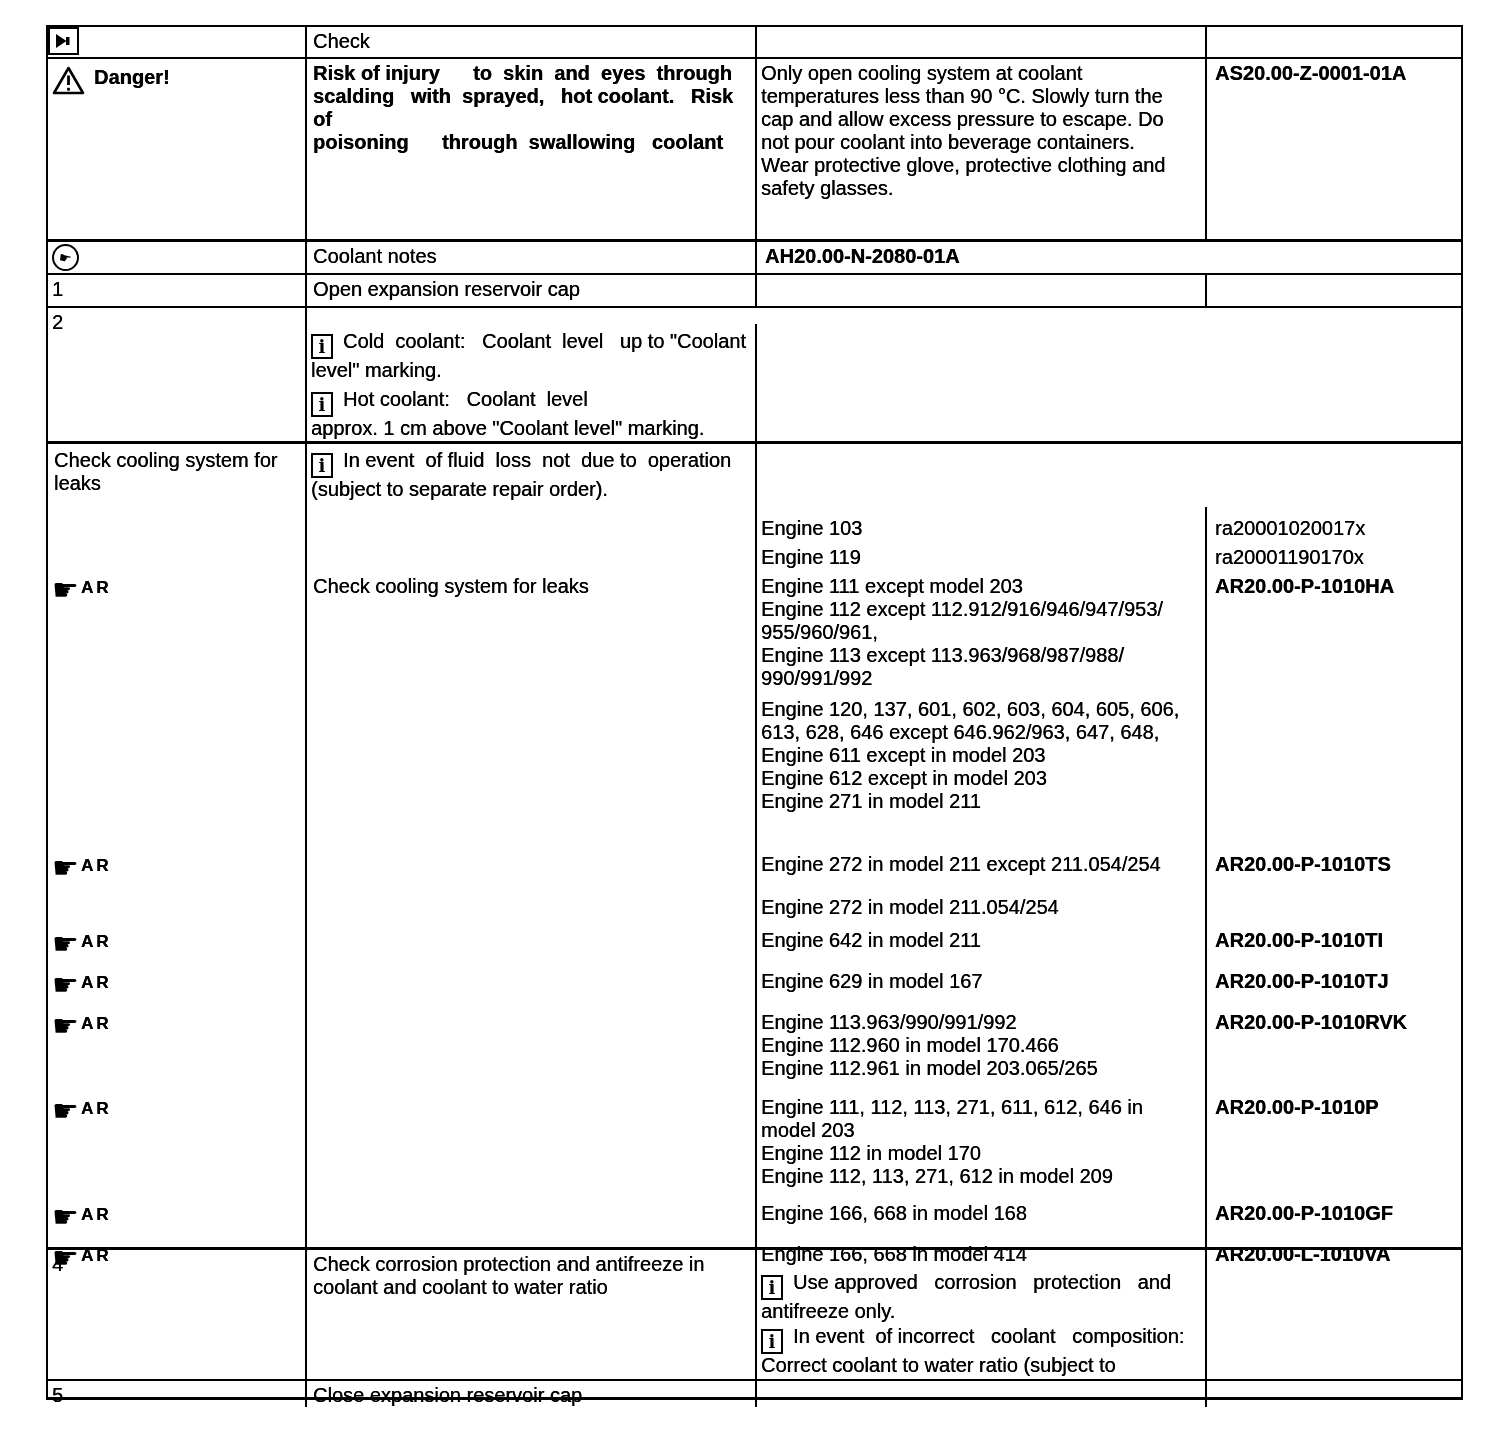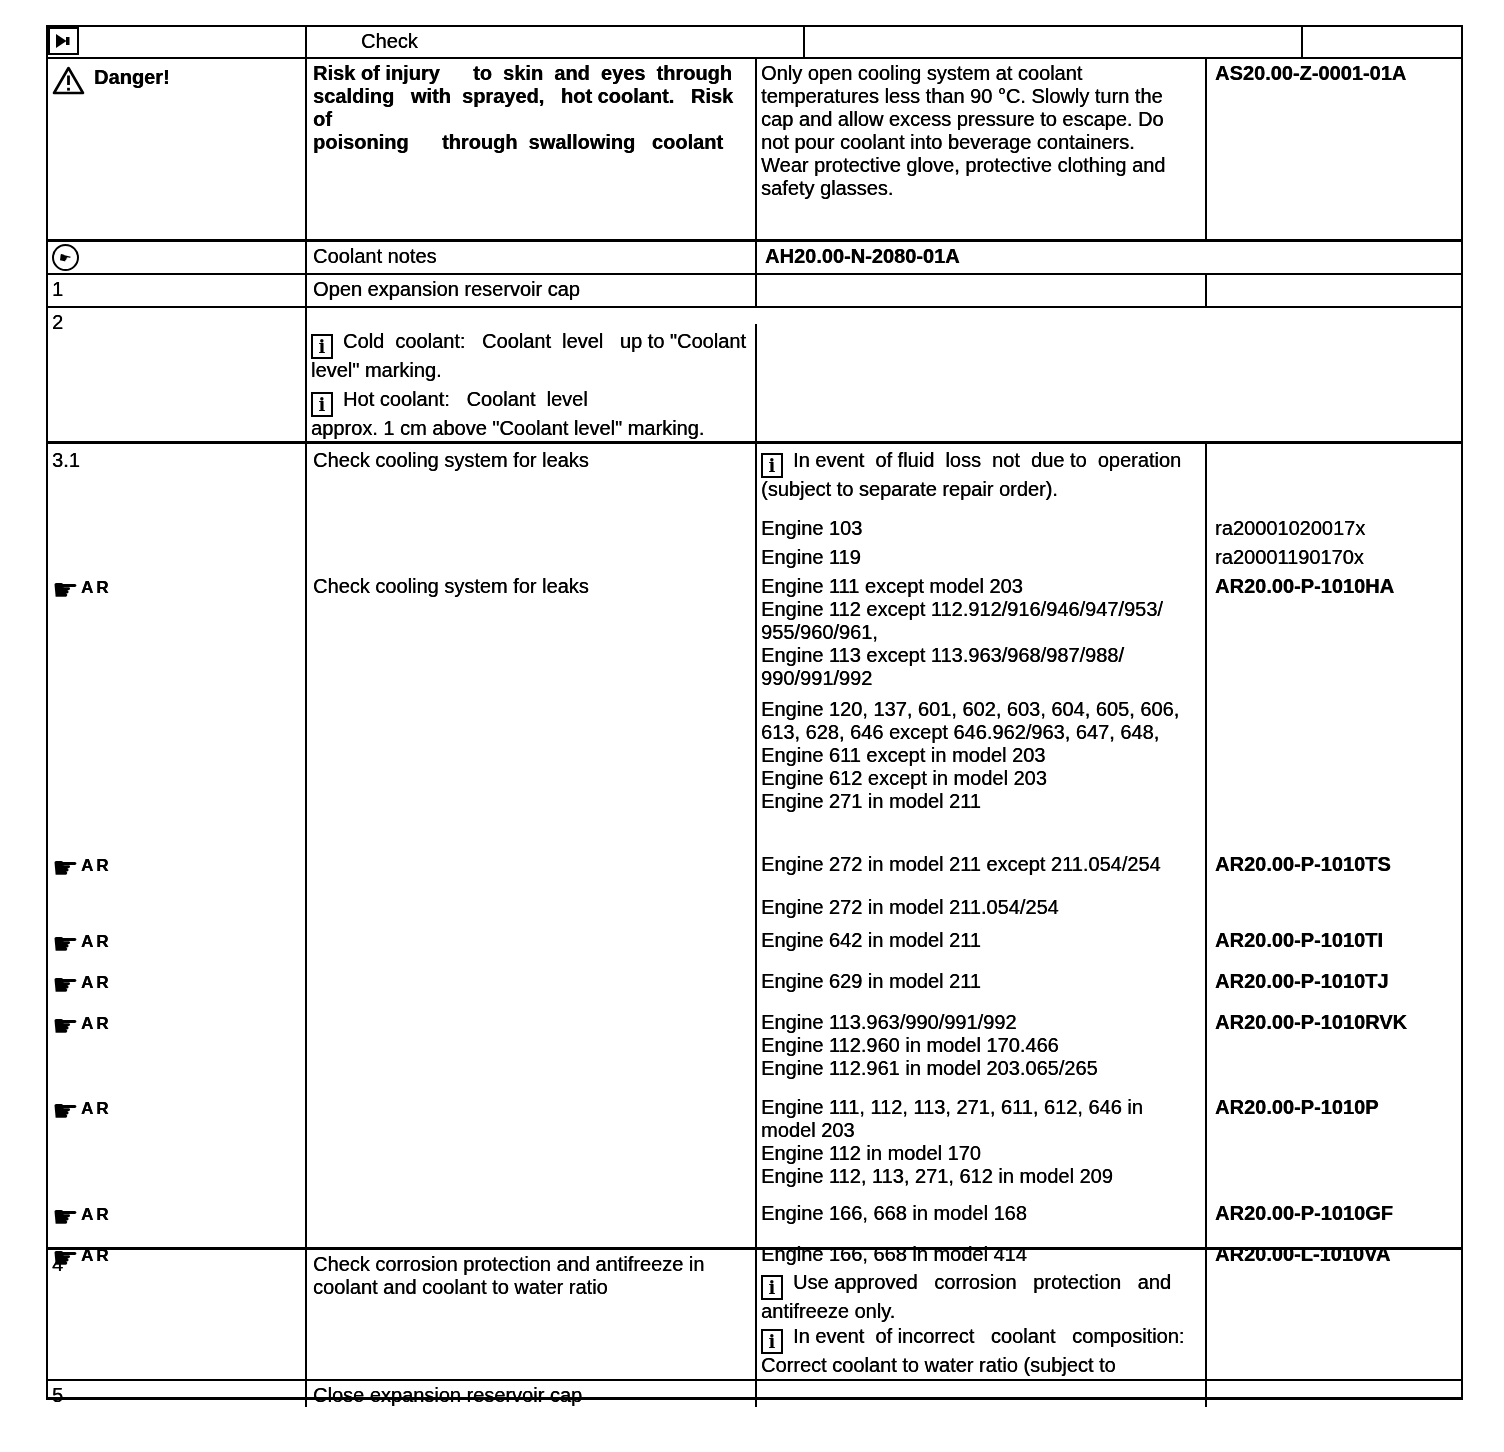"Check" .row:first-child { gap: 48px -> none }
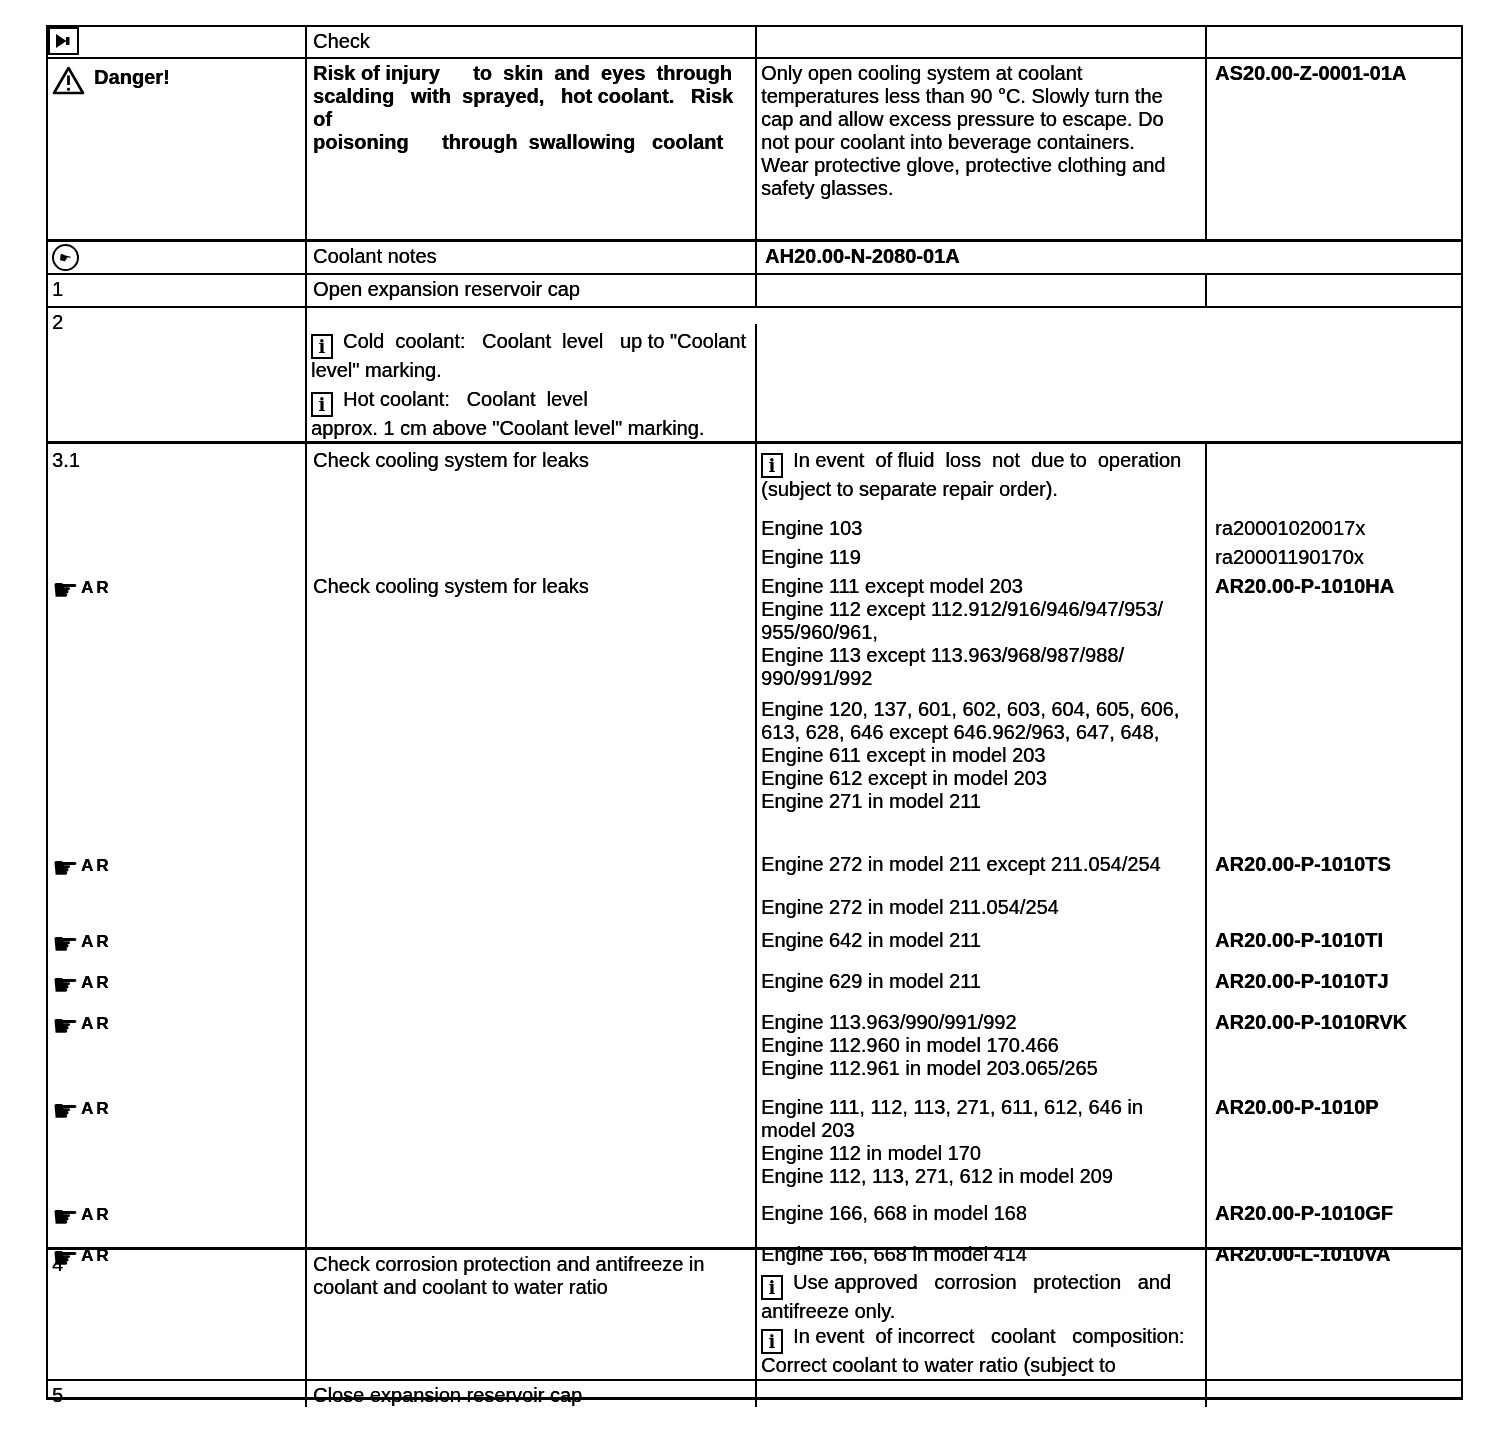"3.1" div.cell { html: <div>3.1</div> -> none }
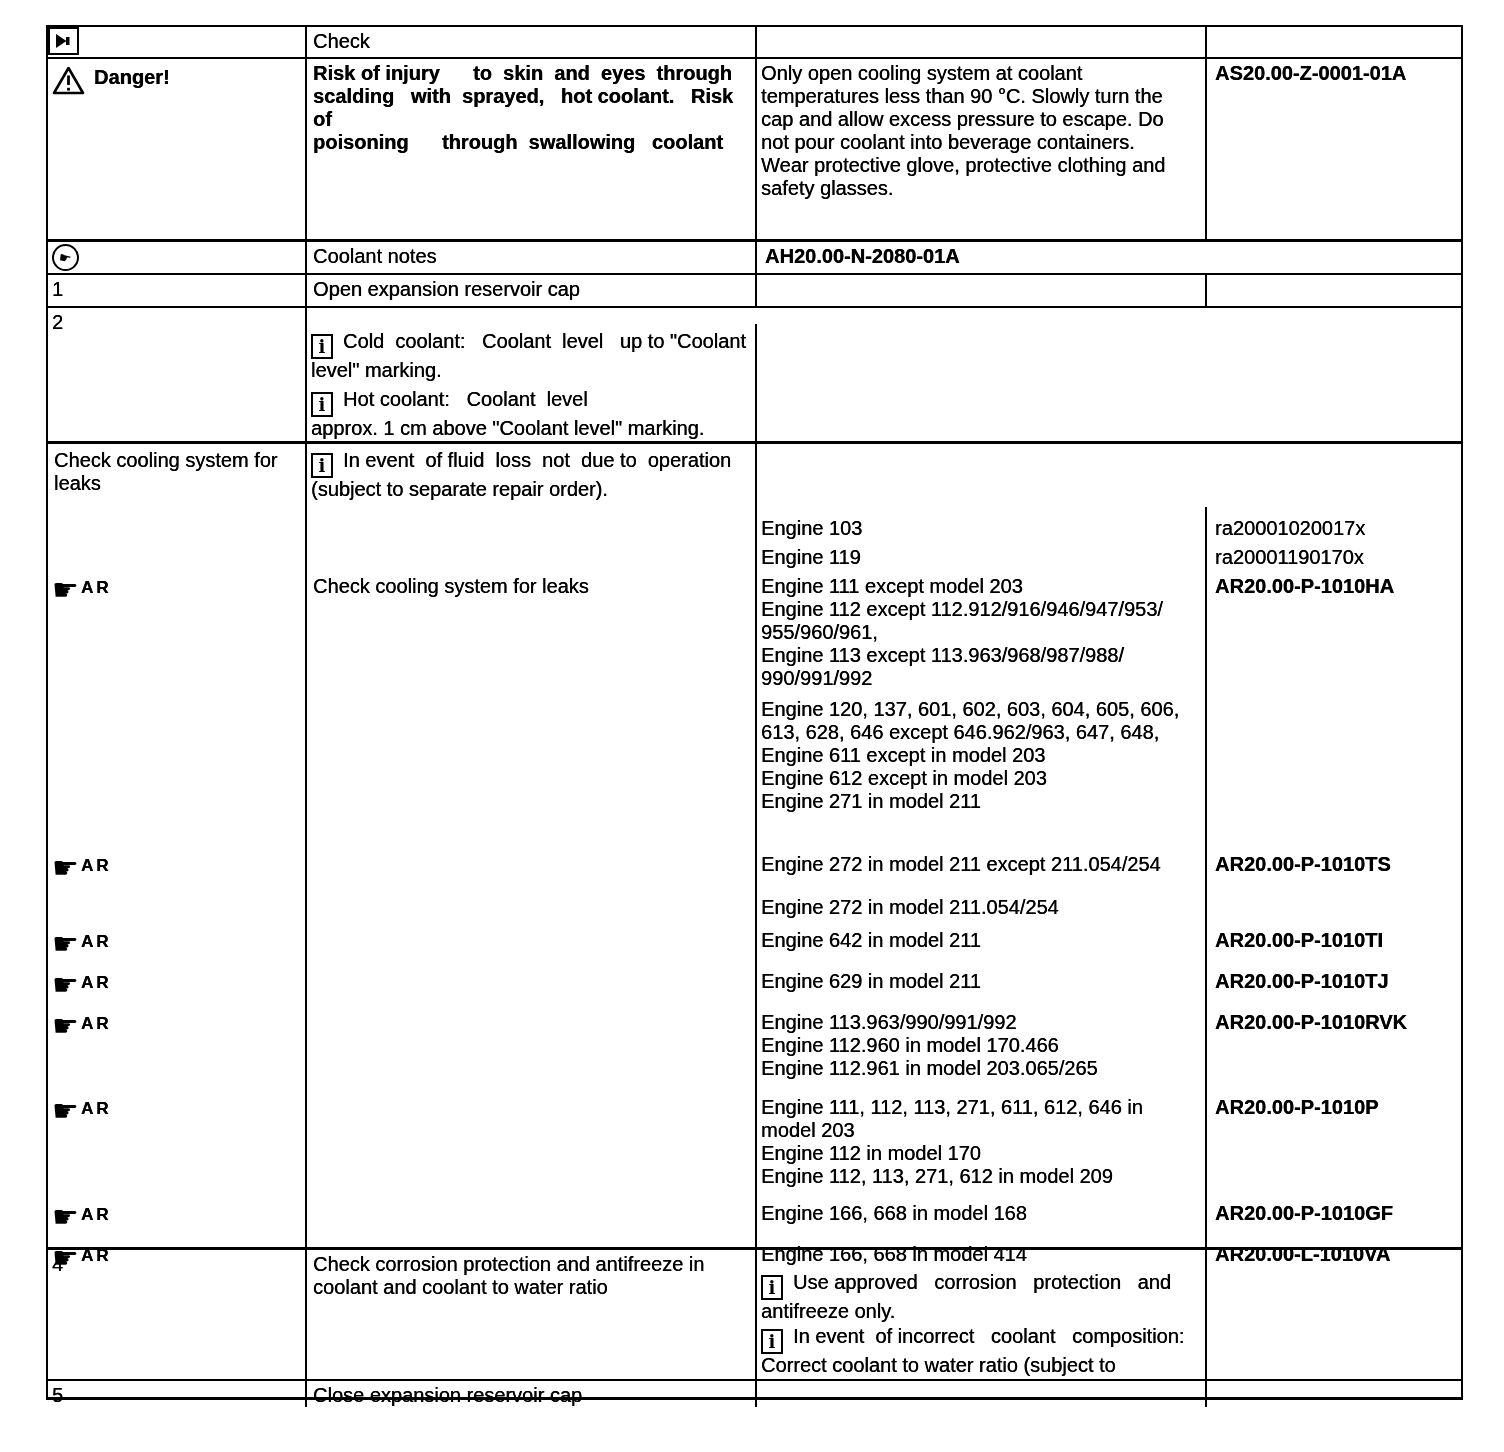"Engine 629 in model 211" div.cell { text: 211 -> 167 }
